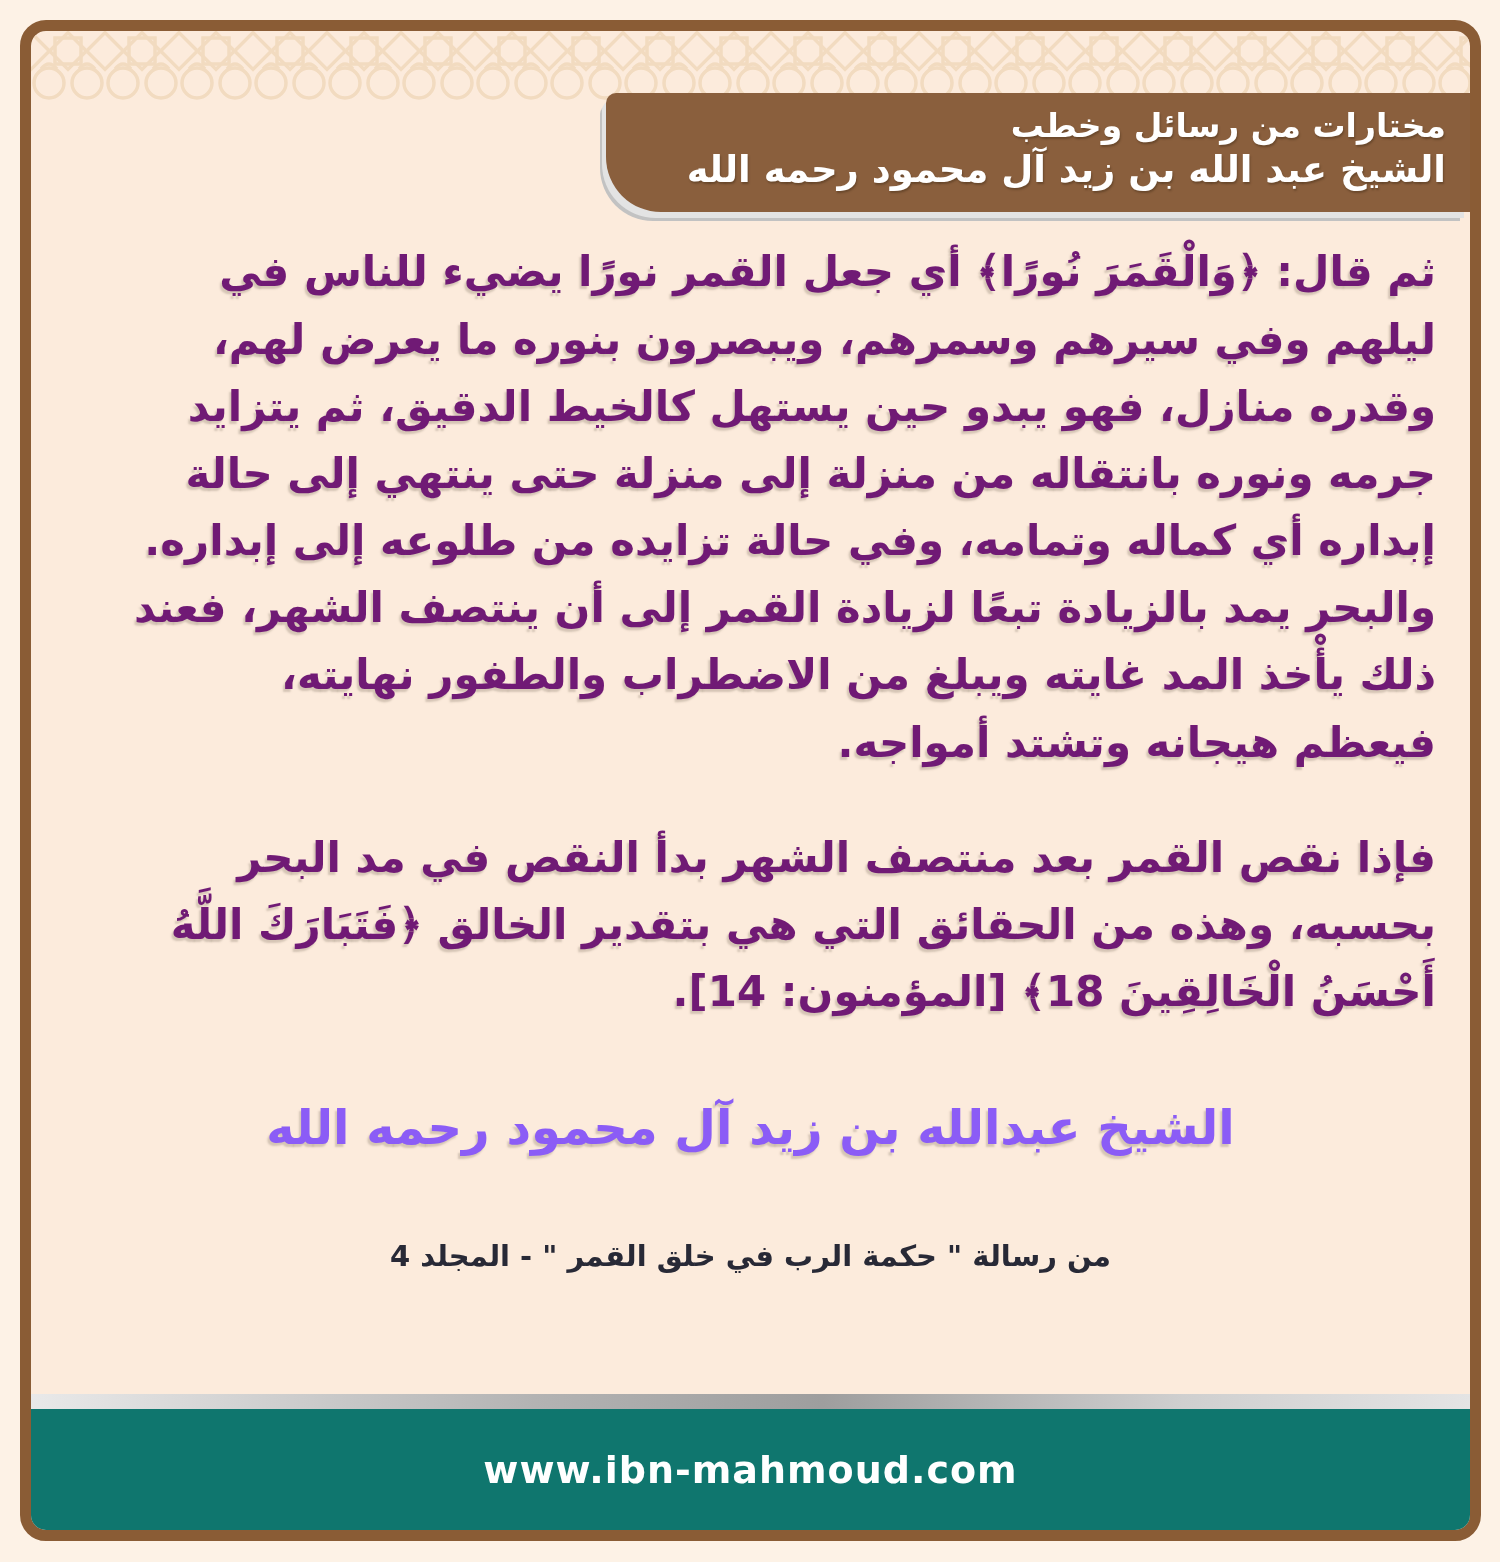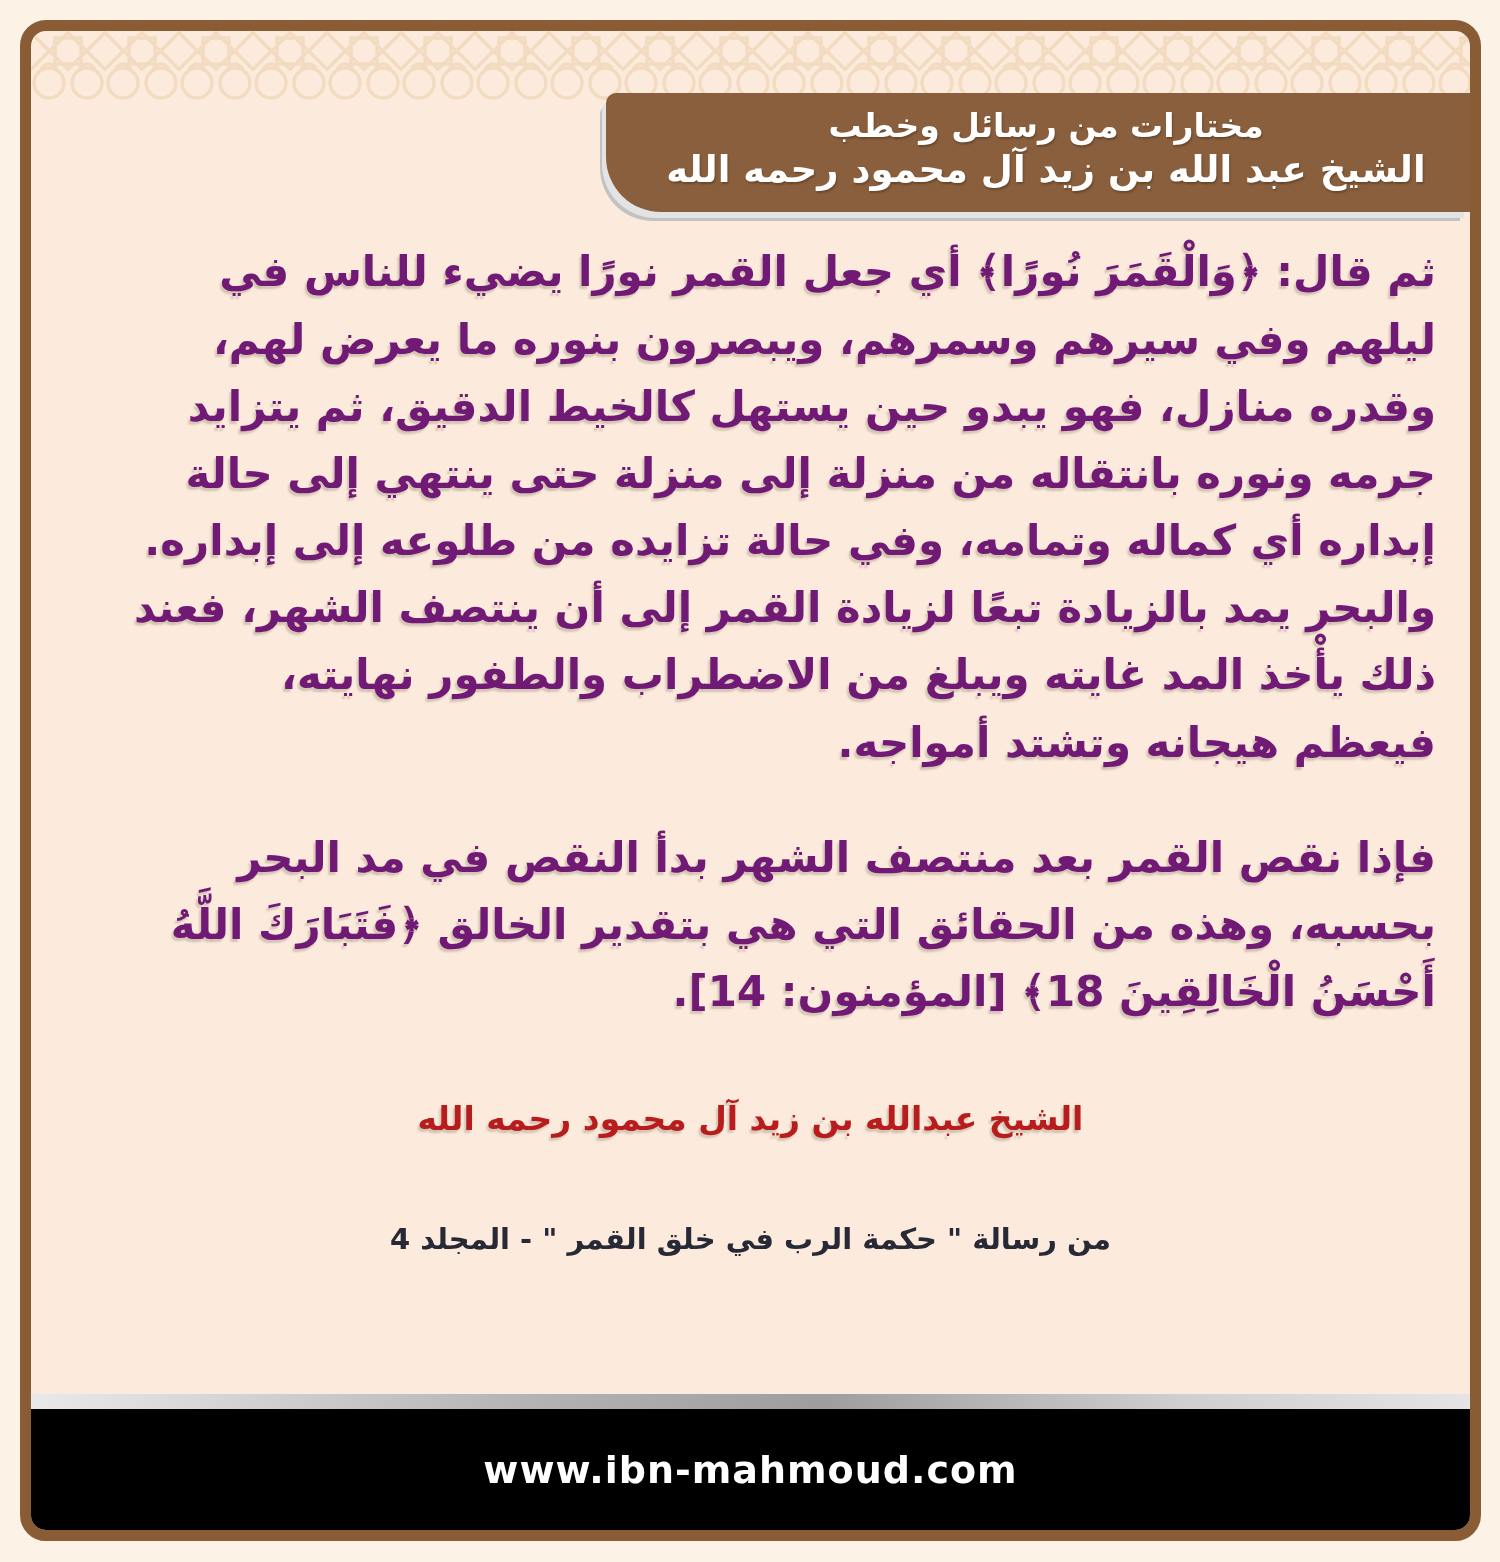"مختارات من رسائل وخطب" .banner { text-align: center -> right }
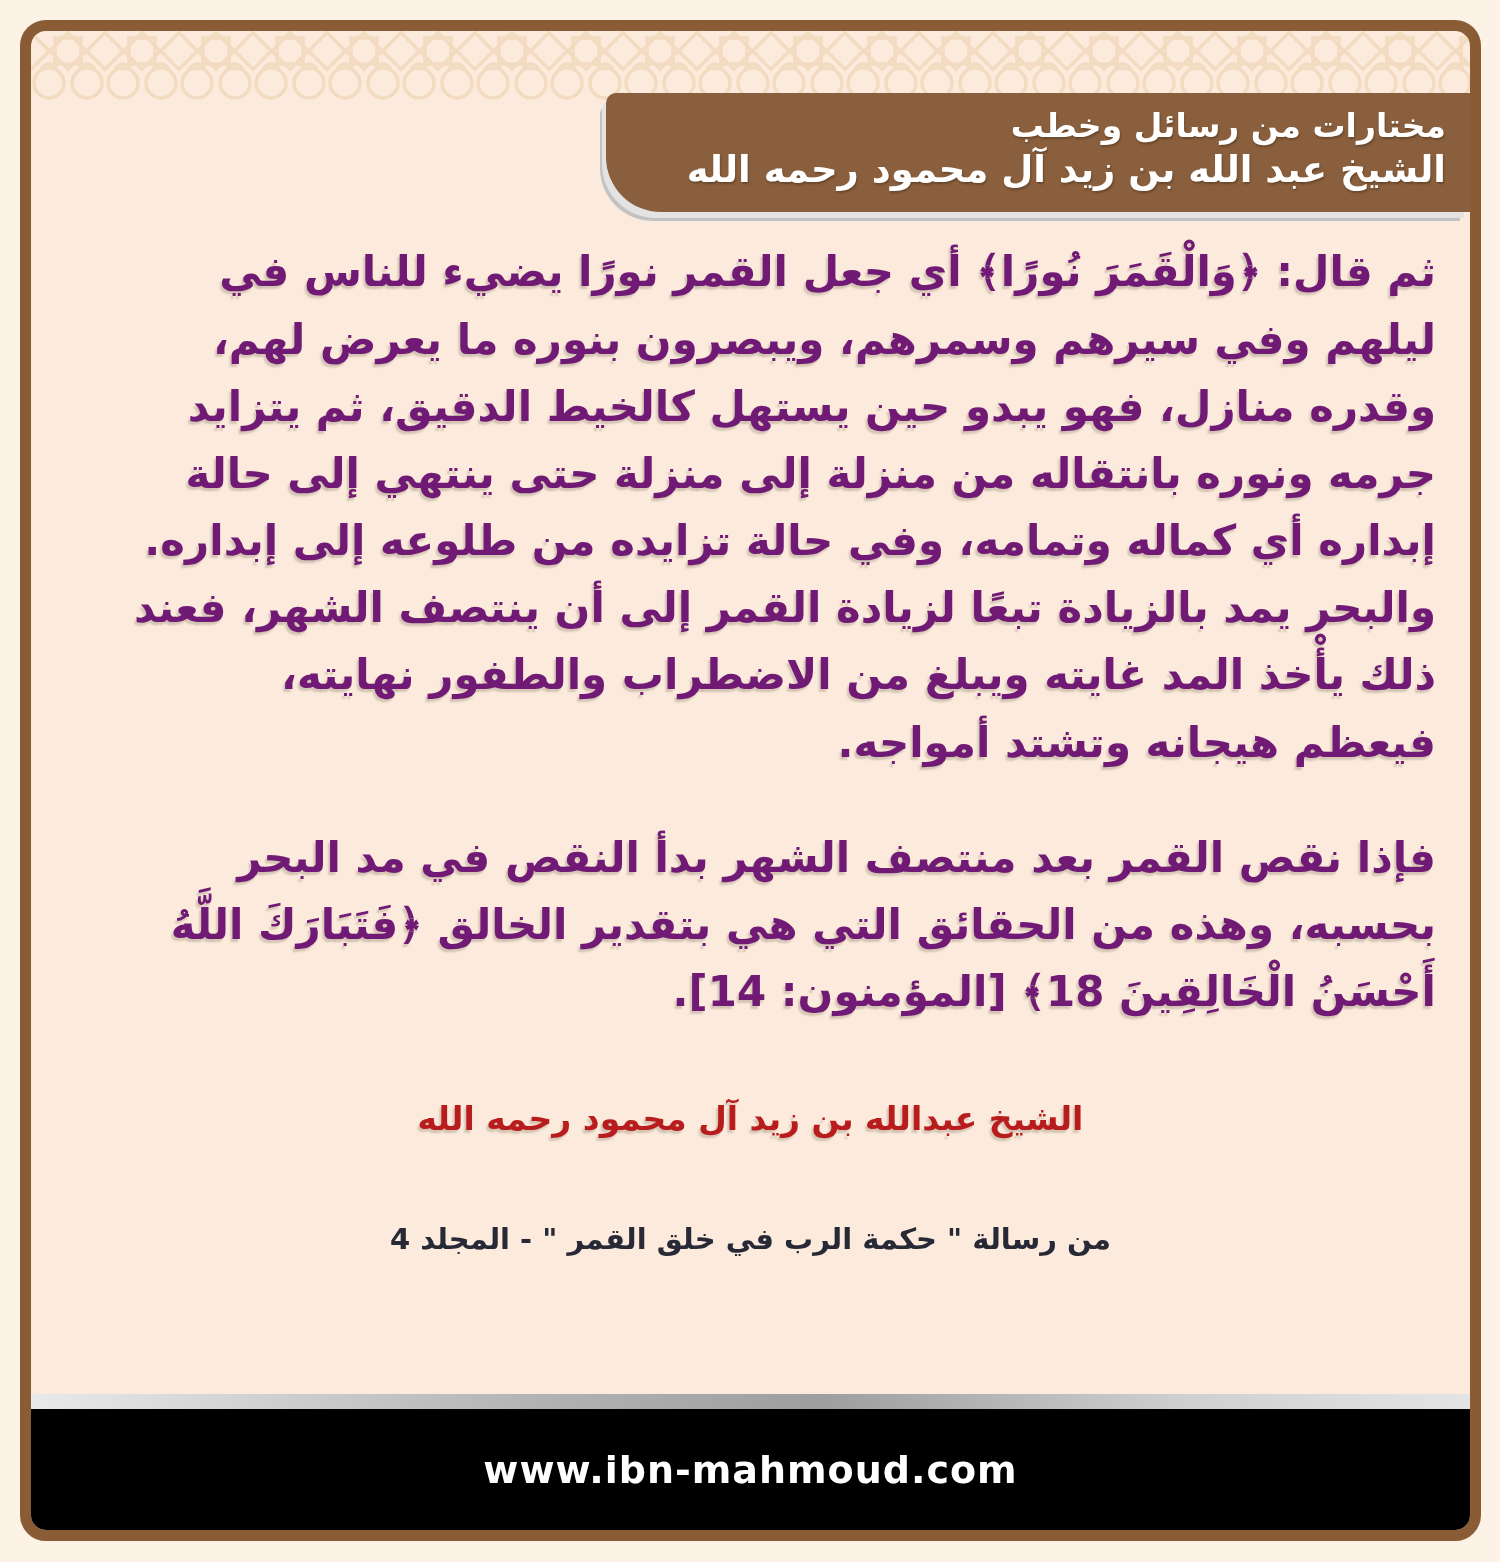"الشيخ عبدالله بن زيد آل" .signature { color: #b91c1c -> #8b5cf6; font-size: 33px -> 48px }
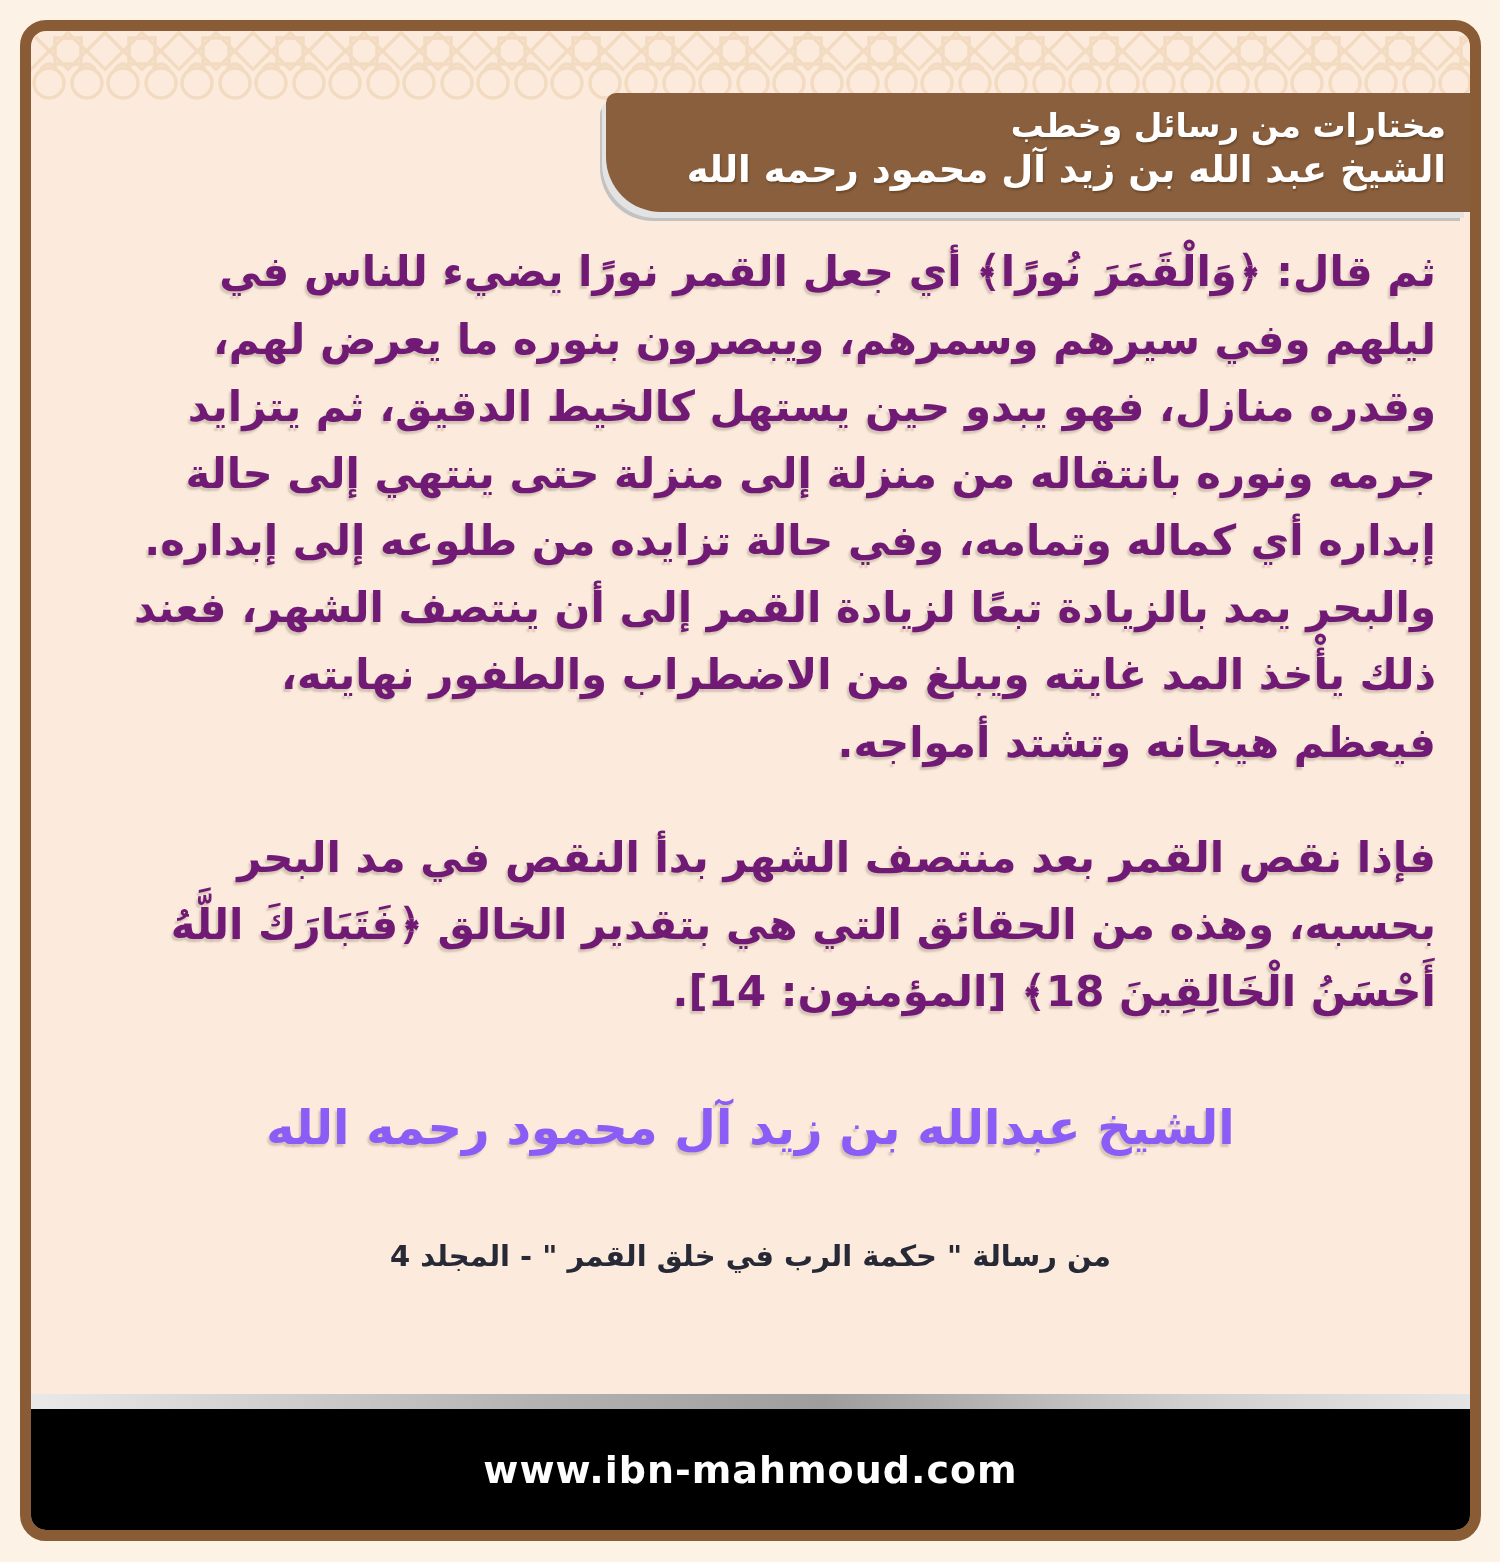"www.ibn-mahmoud.com" .footer-bar { background: #000000 -> #0f766e }
